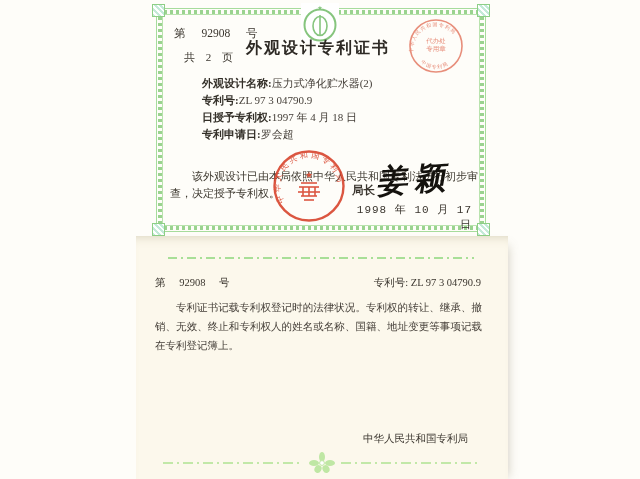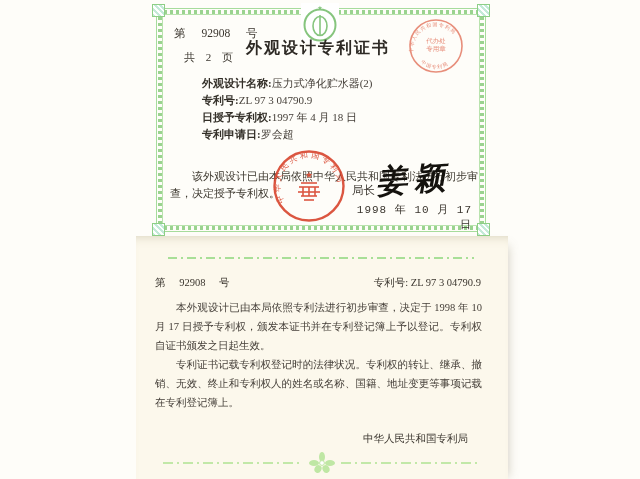"局长" .director { font-weight: 400 -> 700 }
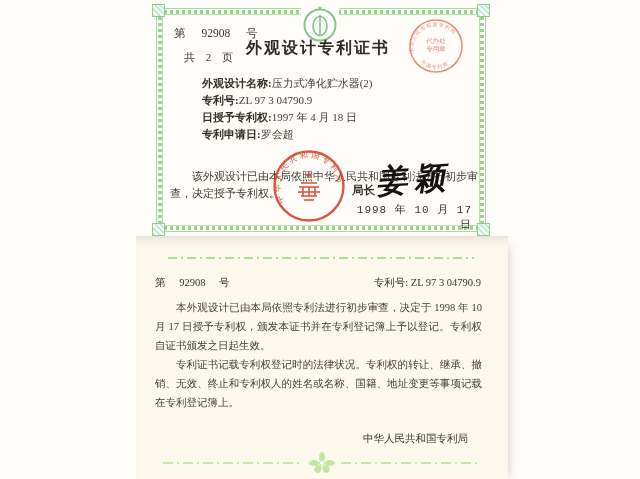"本外观设计已由本局依照专利法进行初步审查，决定于 1998 年 10 月" p { html: <p>本外观设计已由本局依照专利法进行初步审查，决定于 1998 年 10 月 17 日授予专利权，颁发本证书并在专利登记簿上予以登记。专利权自证书颁发之日起生效。</p> -> none }
